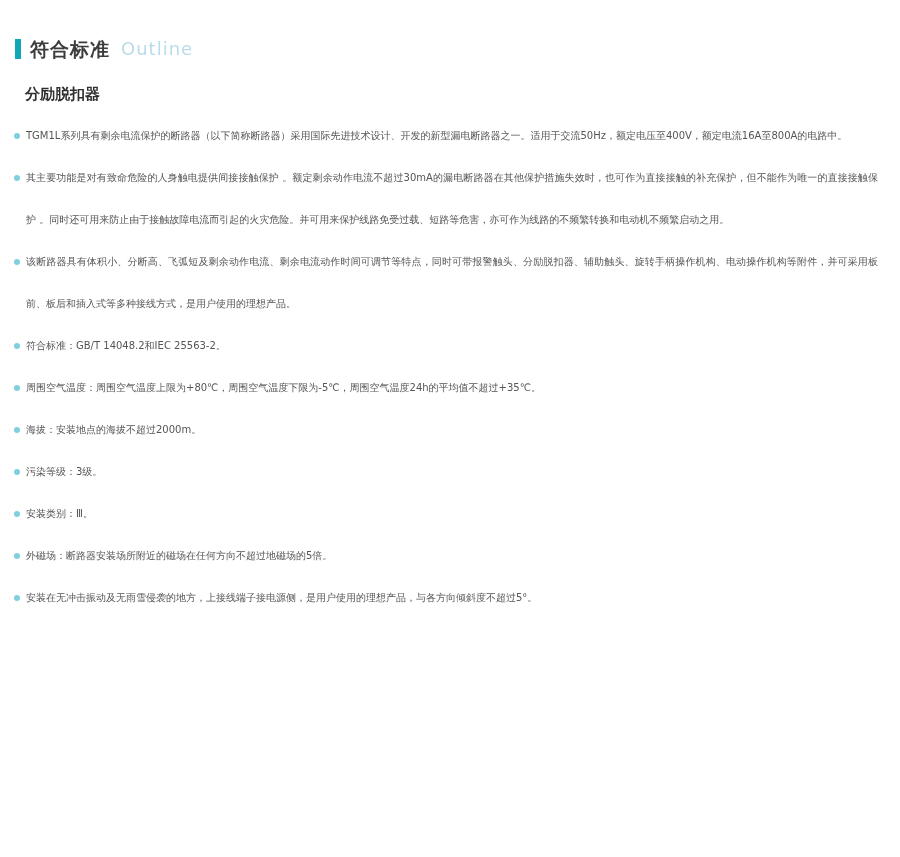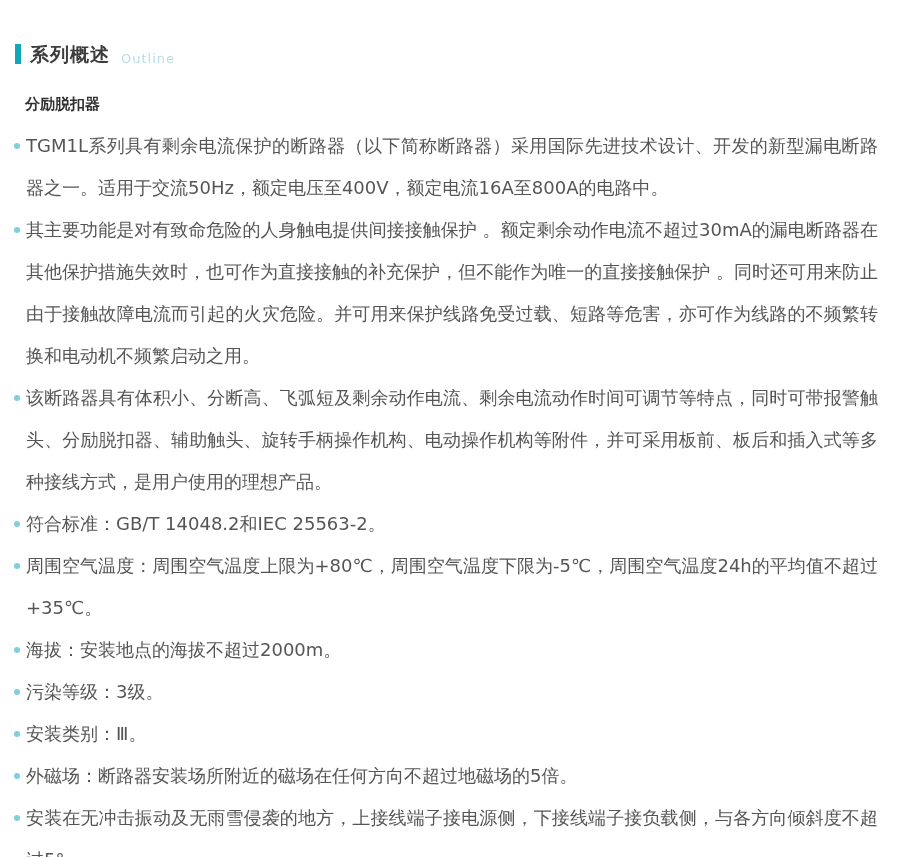"系列概述" span.title-zh { text: 系列概述 -> 符合标准 }
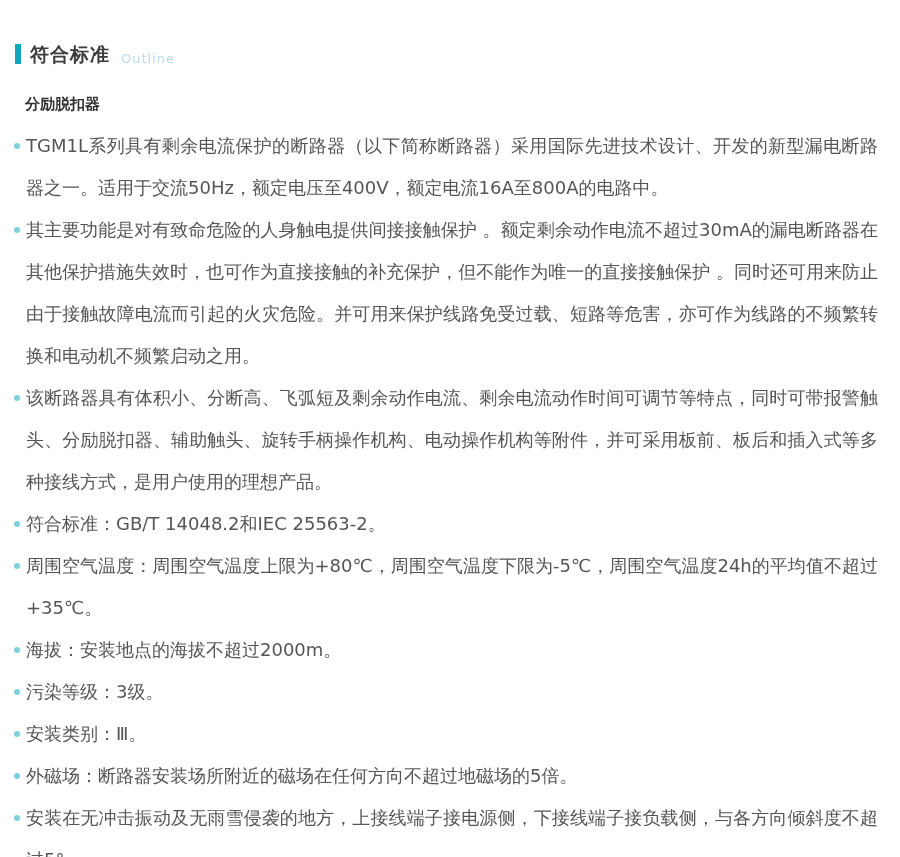"Outline" .title-en { font-size: 13px -> 18px; margin-top: 10px -> none }
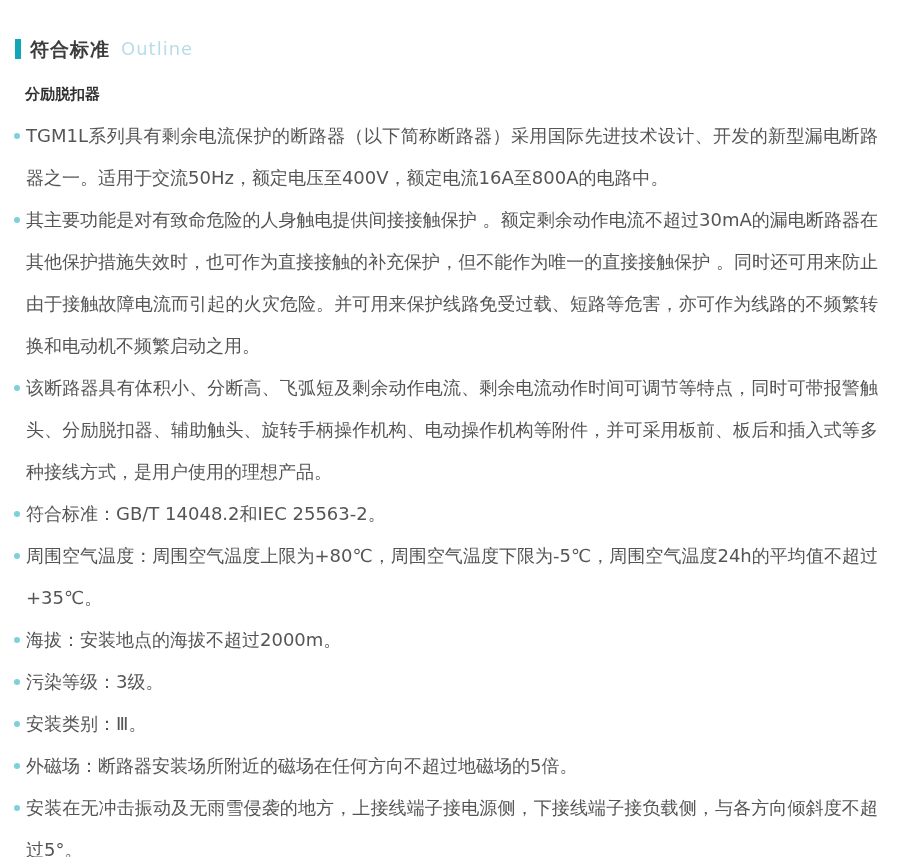"TGM1L系列具有剩余电流保护的断路器（以下简称断路器）采用国际先进技术设计、开" ul.bullets li { font-size: 18px -> 10px }
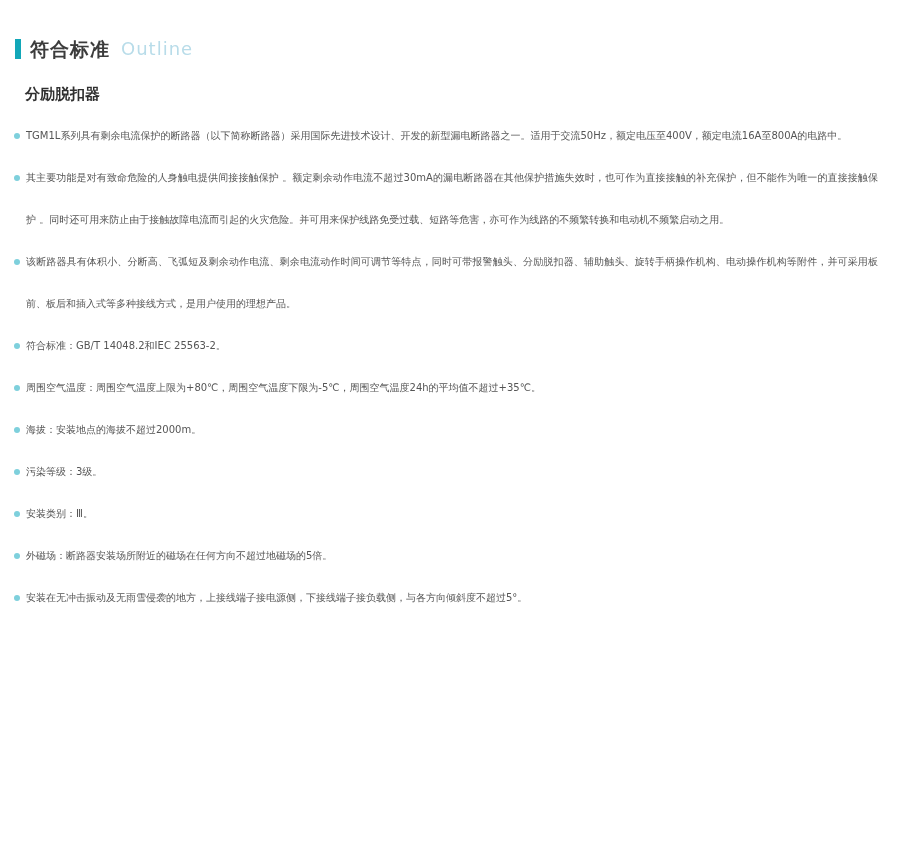"安装在无冲击振动及无雨雪侵袭的地方，上接线端子接电源侧，下接线端子接负载侧，与各" span { text: 下接线端子接负载侧 -> 是用户使用的理想产品 }
